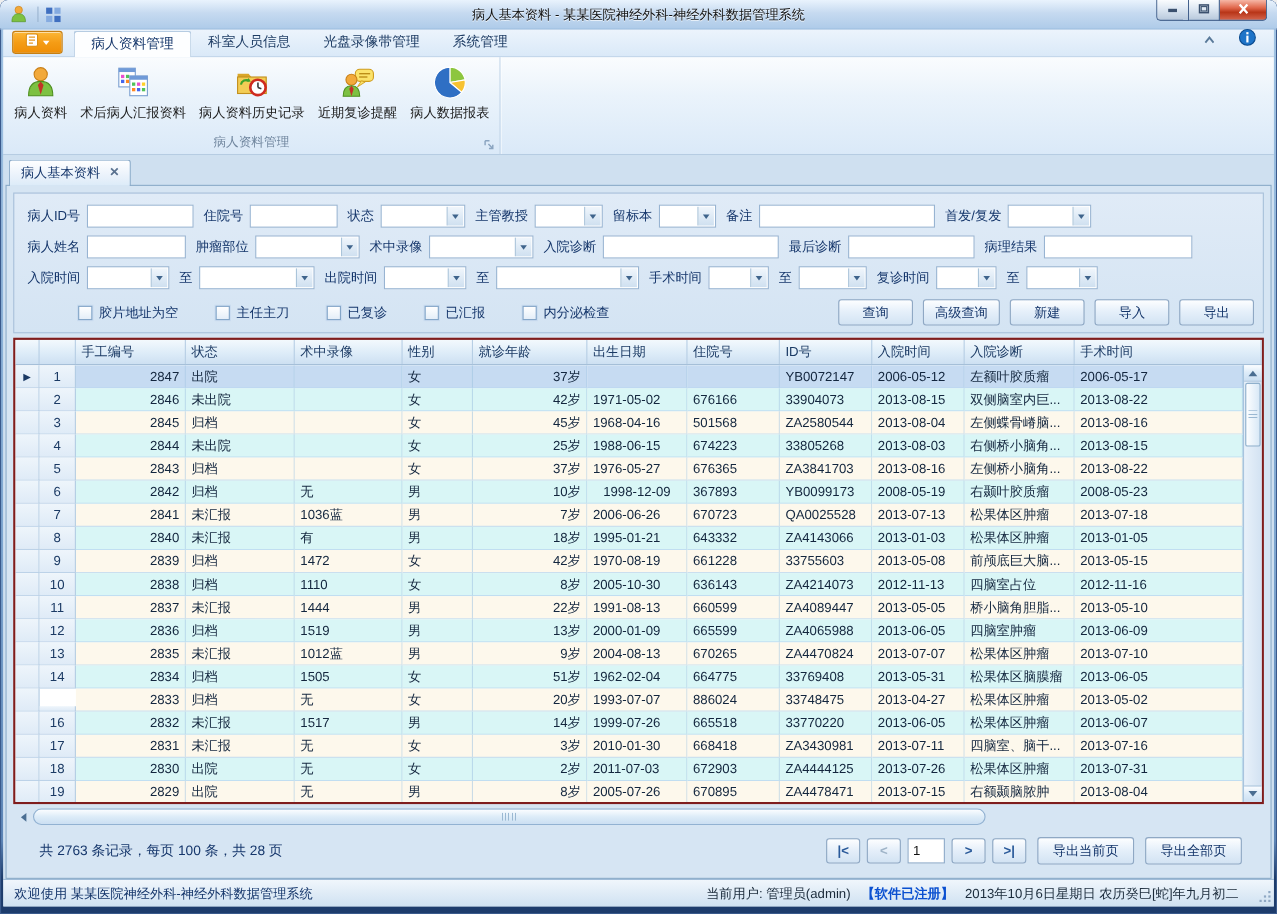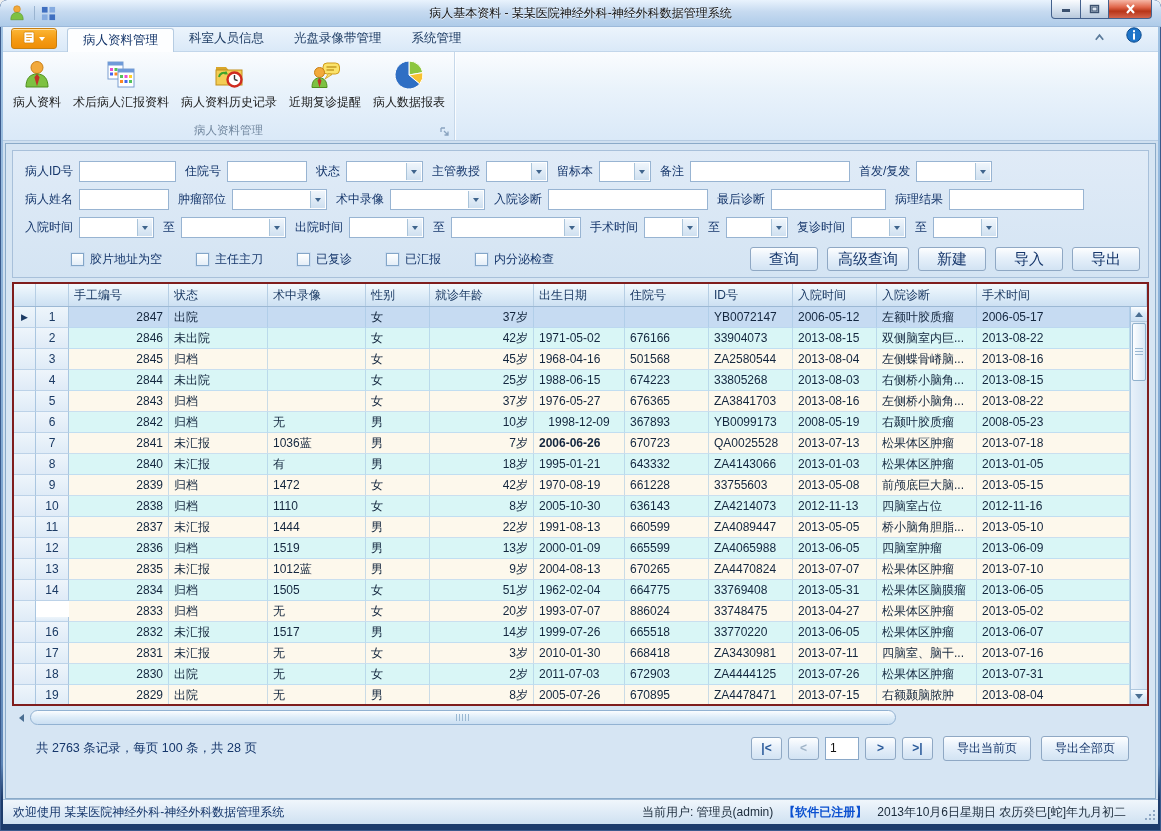"病人基本资料" div.doc-tabs { html: none -> <div> <div> <span>病人基本资料</span> <span><svg> <path></path> </svg></span> </div> </div> }
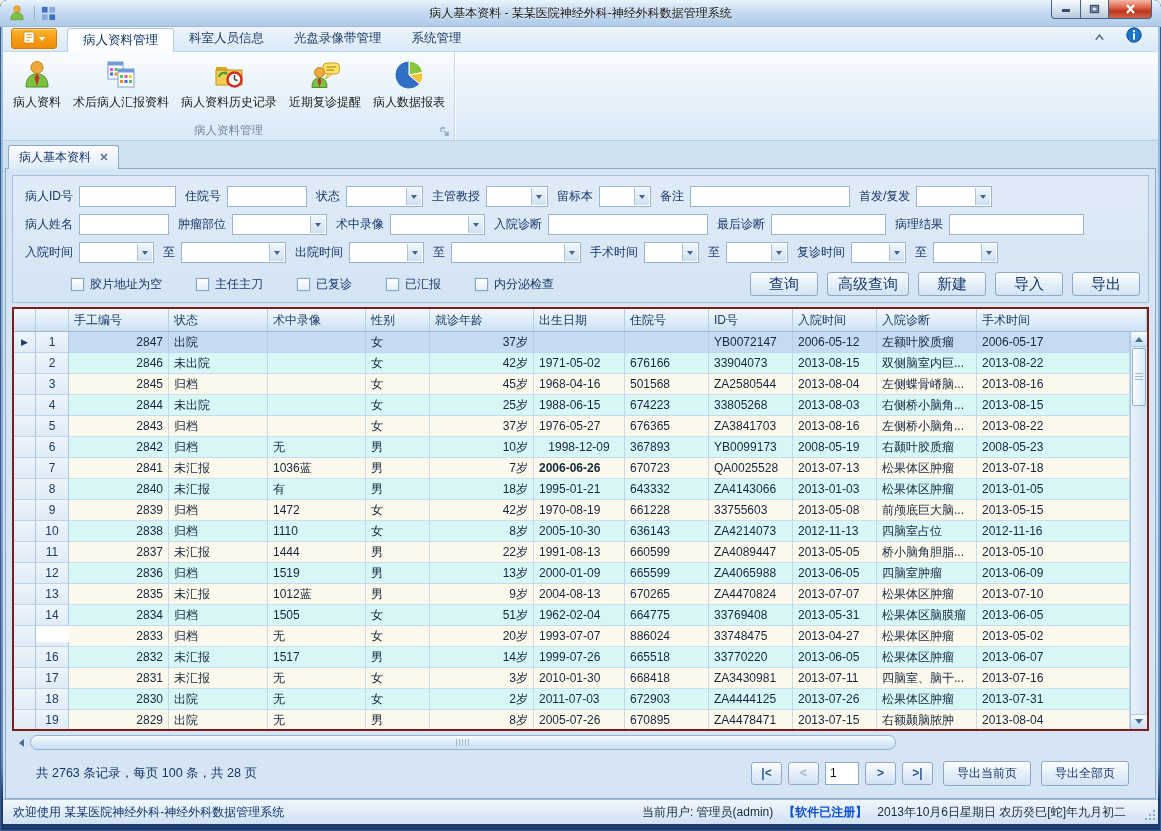"查询" .abtn { font-size: 15px -> 12px }
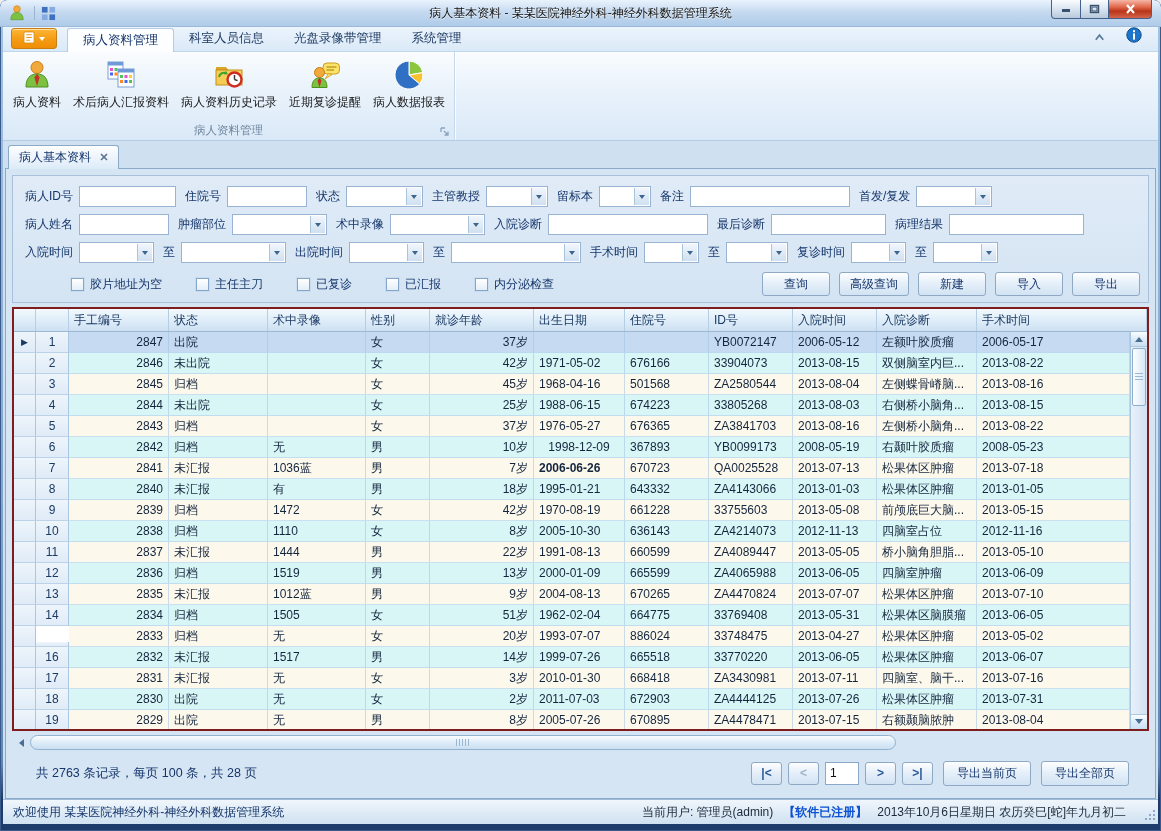"2006-06-26" div.g-cell { font-weight: bold -> none }
